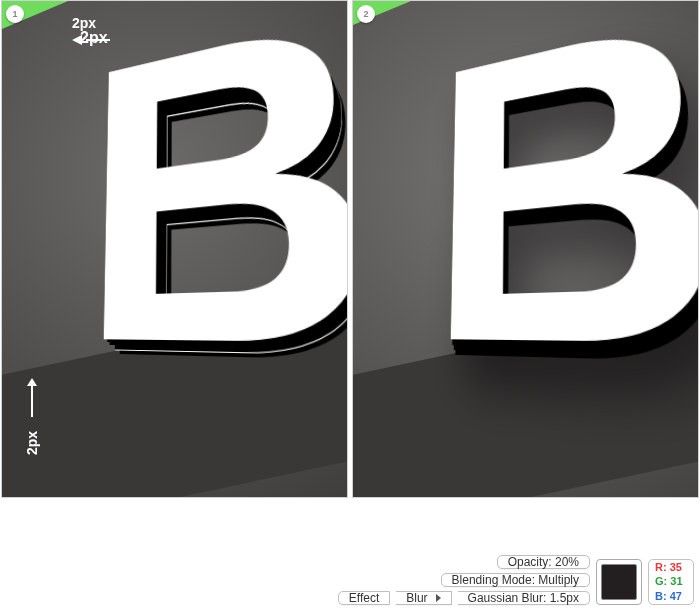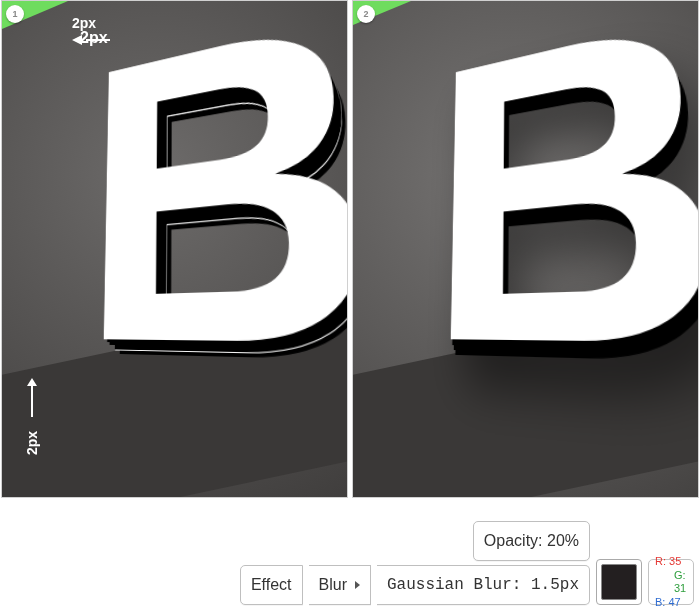"Opacity: 20%" .pill { font-size: 16px -> 12px; height: 40px -> 14px }
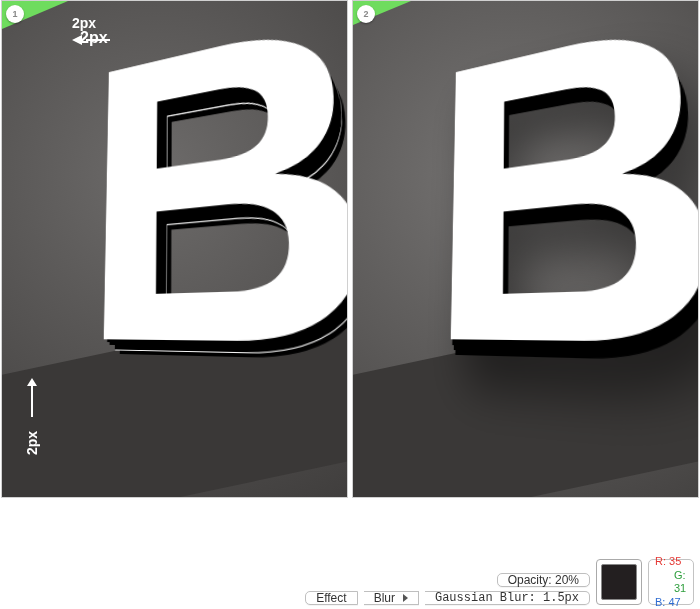"R: 35" .rgb { font-weight: 400 -> 700 }
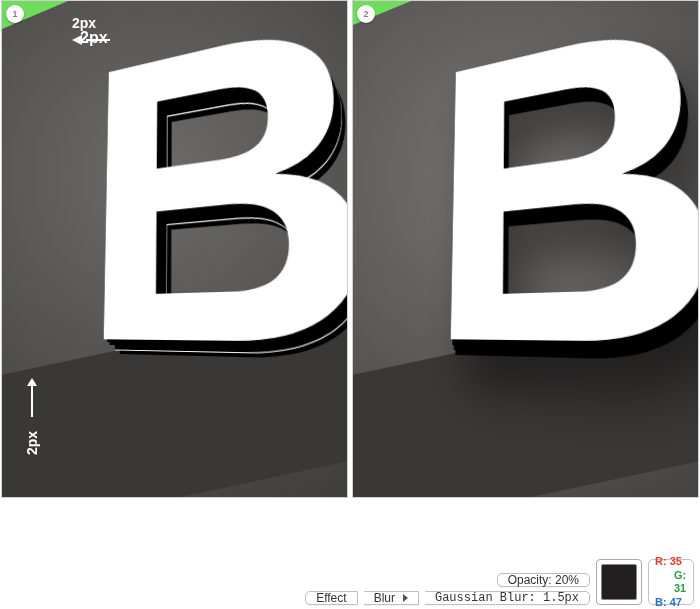"Blending Mode: Multiply" span.pill { html: none -> <span> <span>Blending Mode: Multiply</span> </span> }
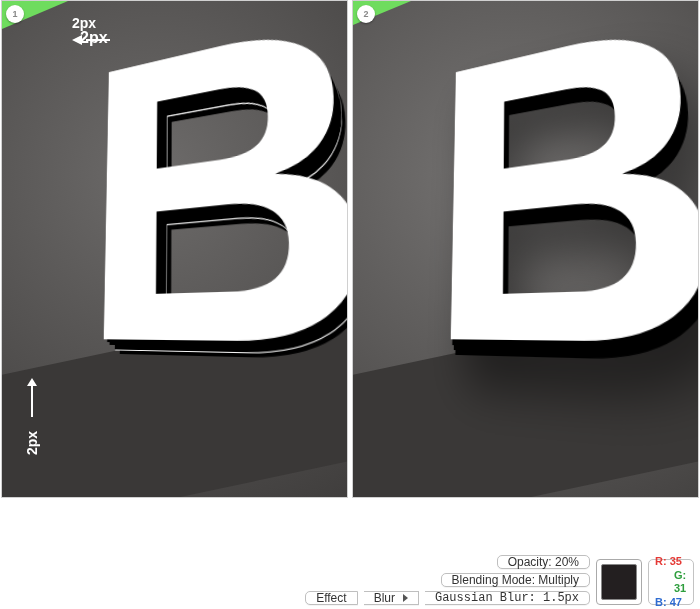"G: 31" .rgb .g { margin-left: 19px -> none }
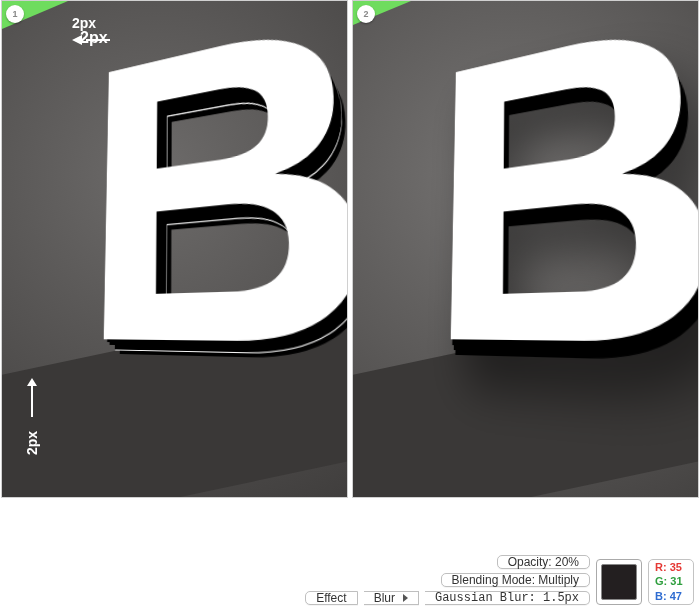"Gaussian Blur: 1.5px" .pill.seg-r { font-family: Liberation Mono, monospace -> none }
